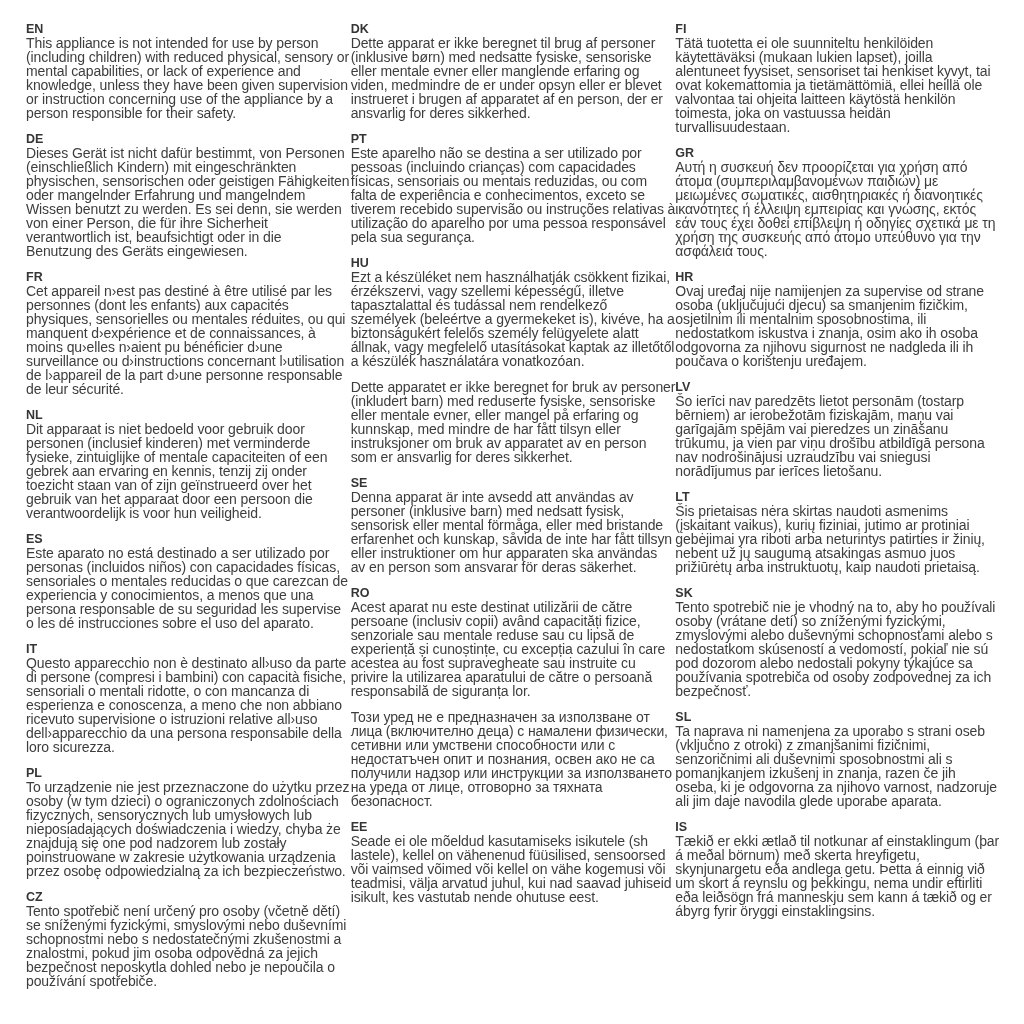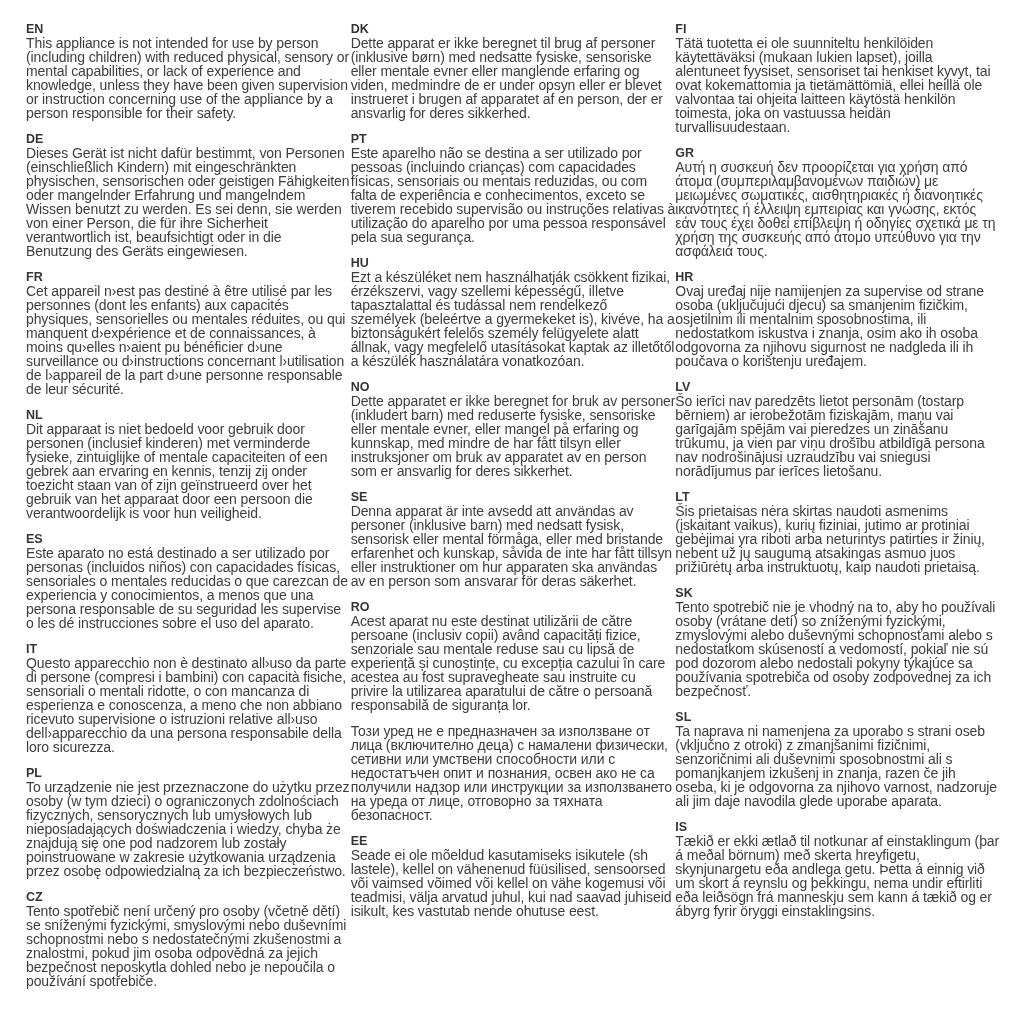"NO" h2.code { html: <h2>NO</h2> -> none }
